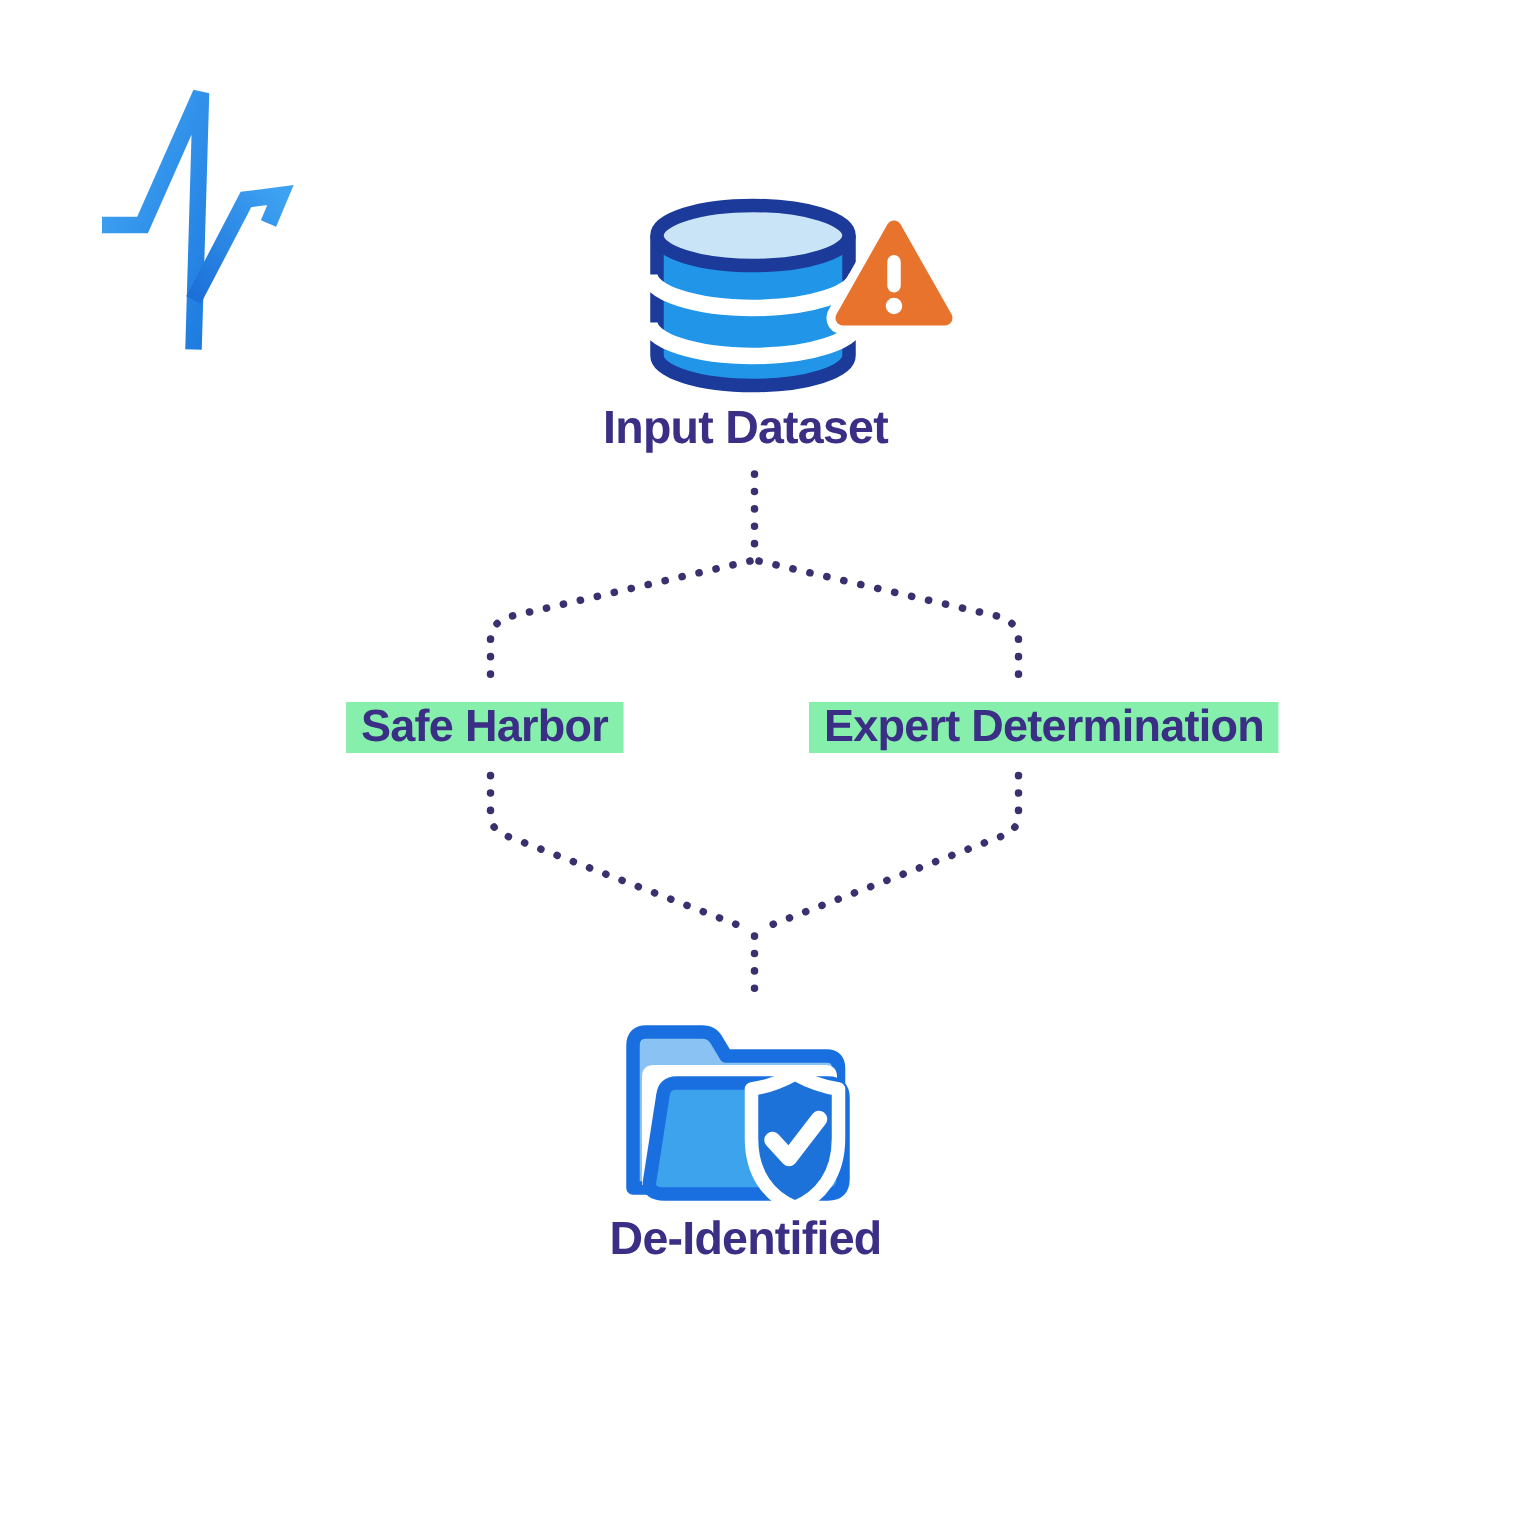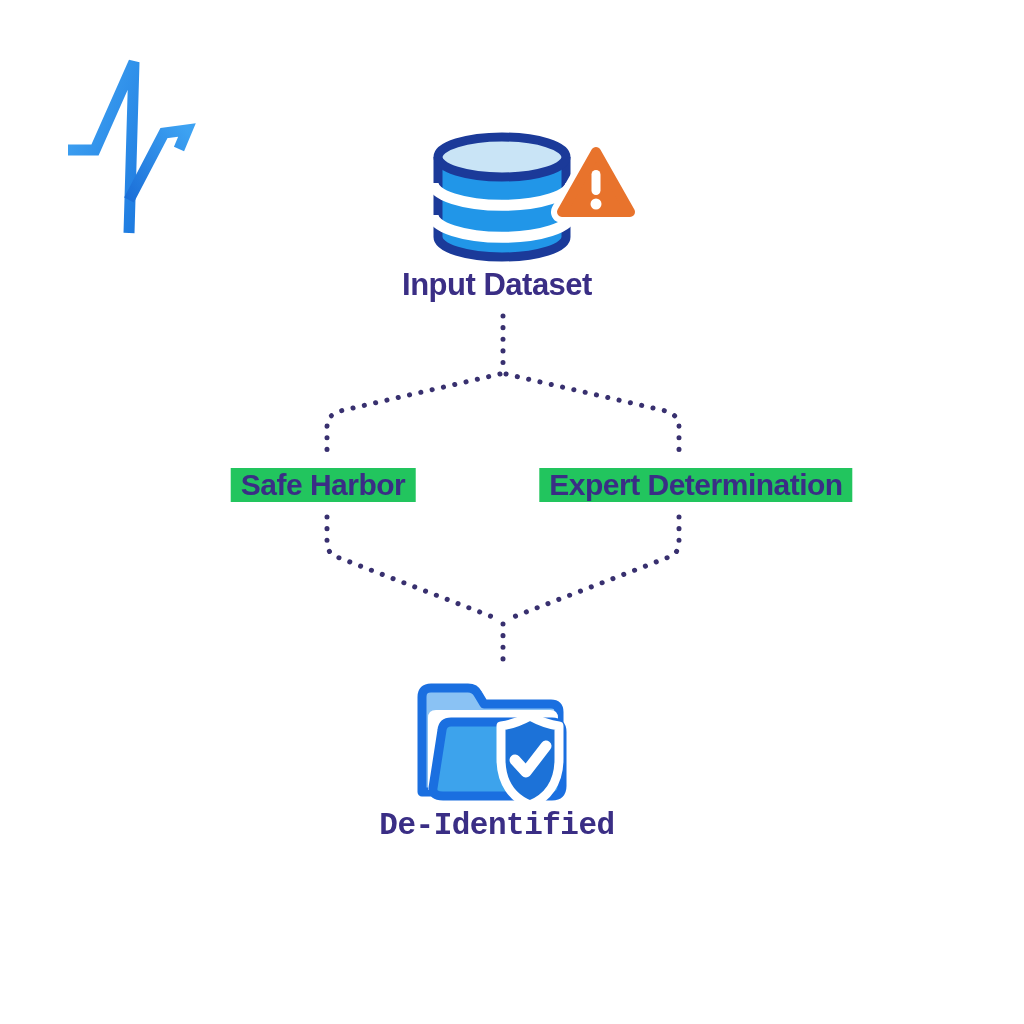"Safe Harbor" .branch-label { background: #22c55e -> #86efac }
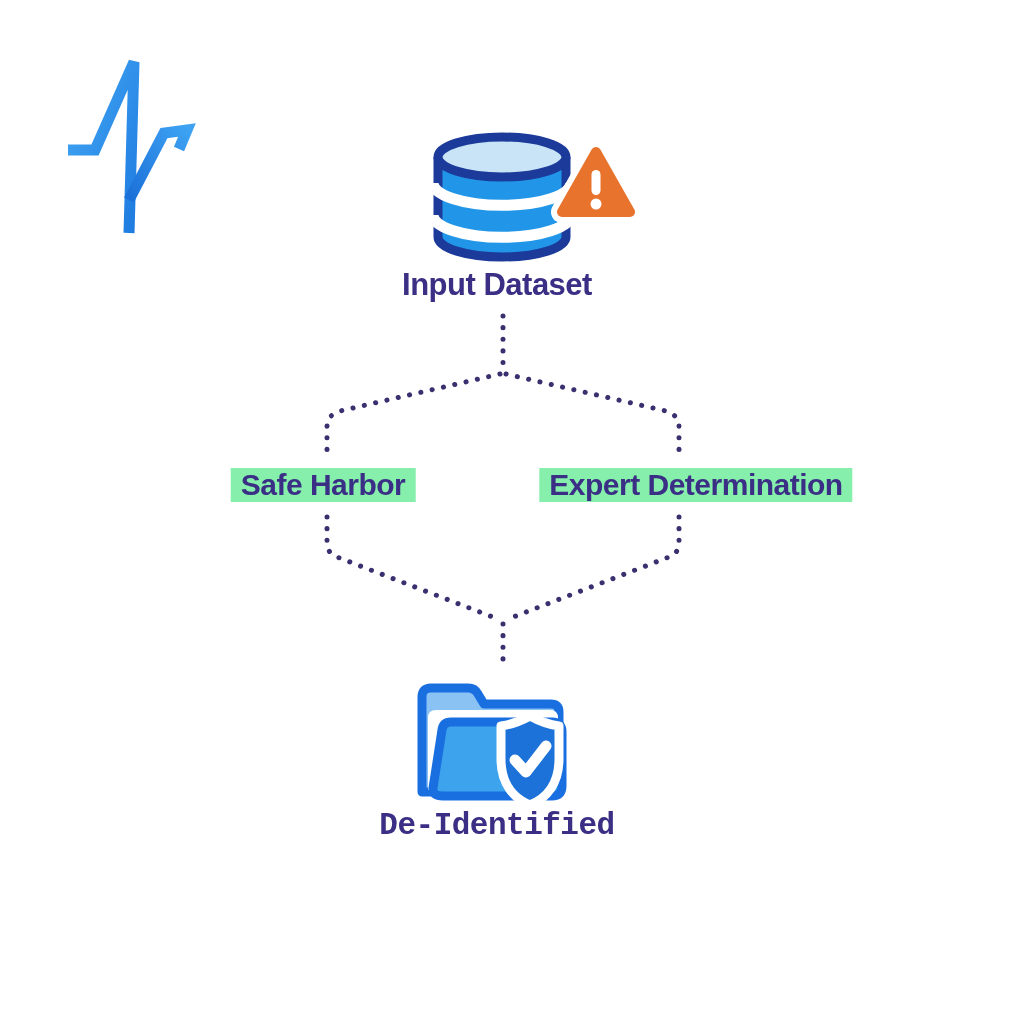"De-Identified" div.node-label { font-family: Liberation Mono, monospace -> none }
